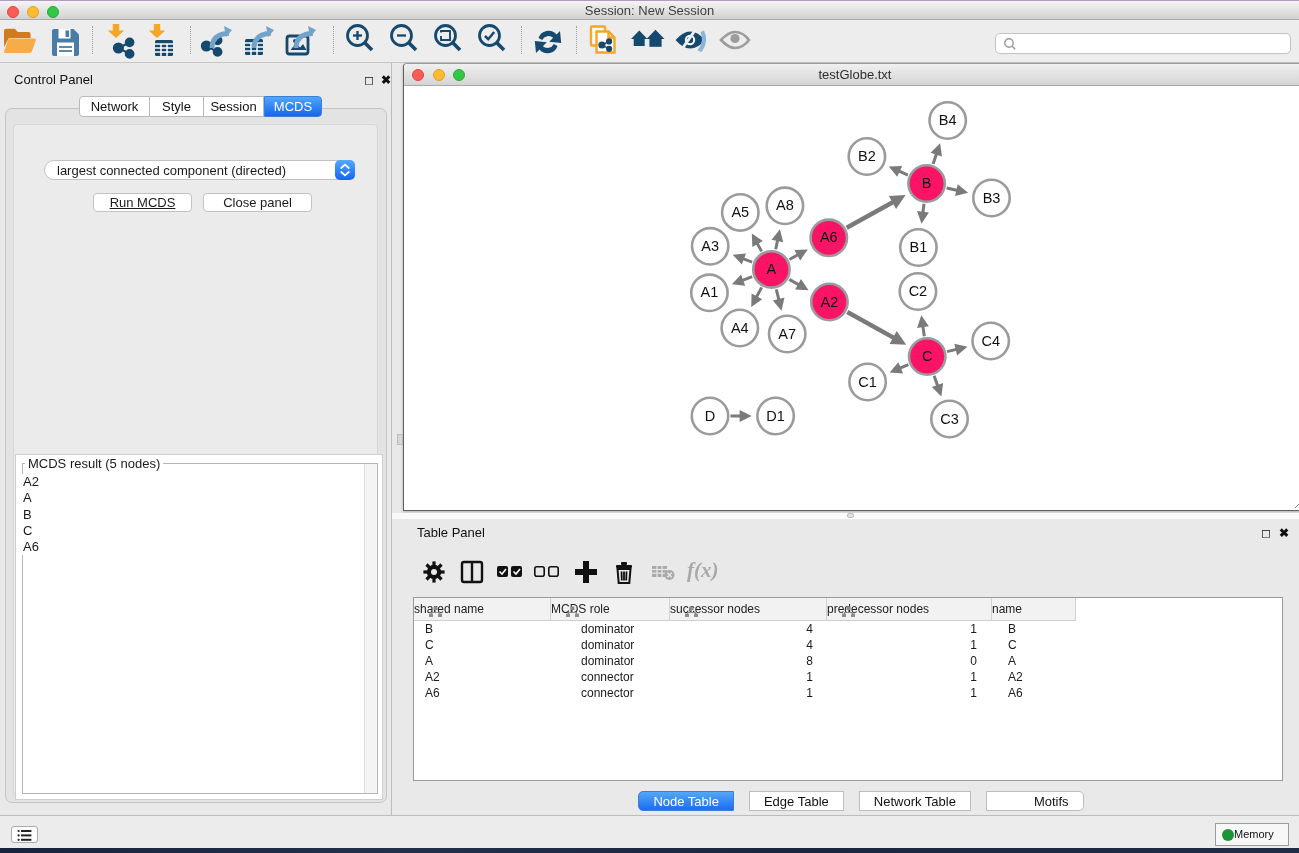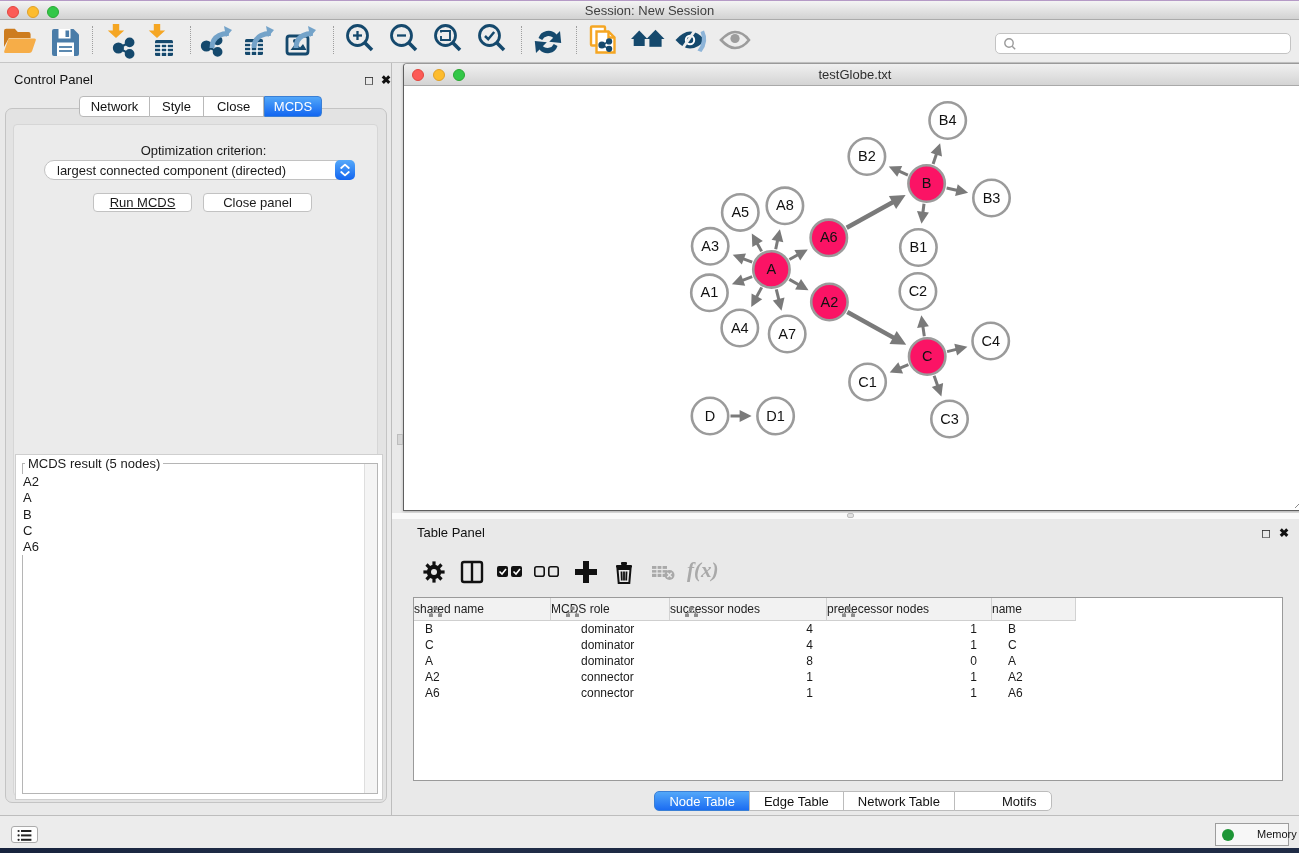"Close" div.seg { text: Close -> Session }
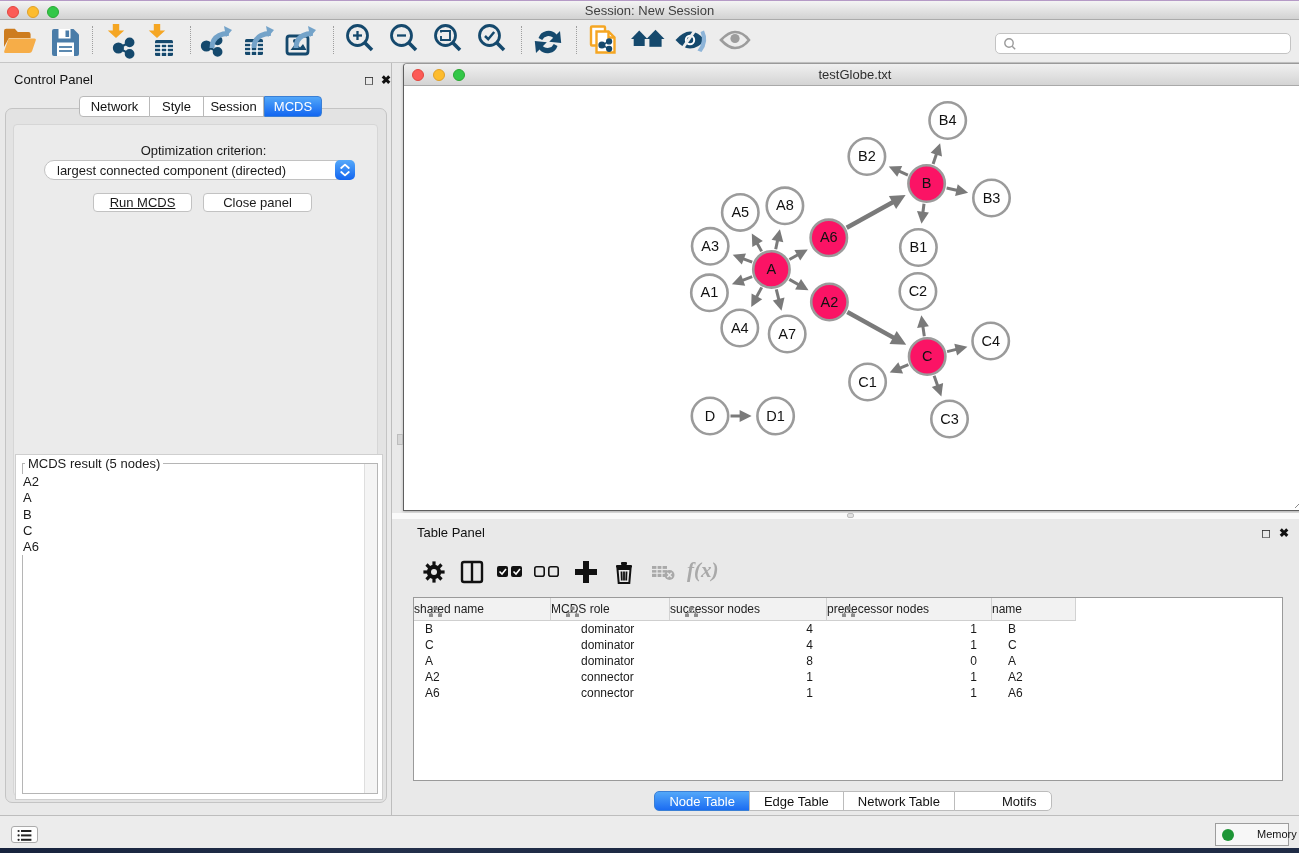"Optimization criterion:" div.abs { html: <div>Optimization criterion:</div> -> none }
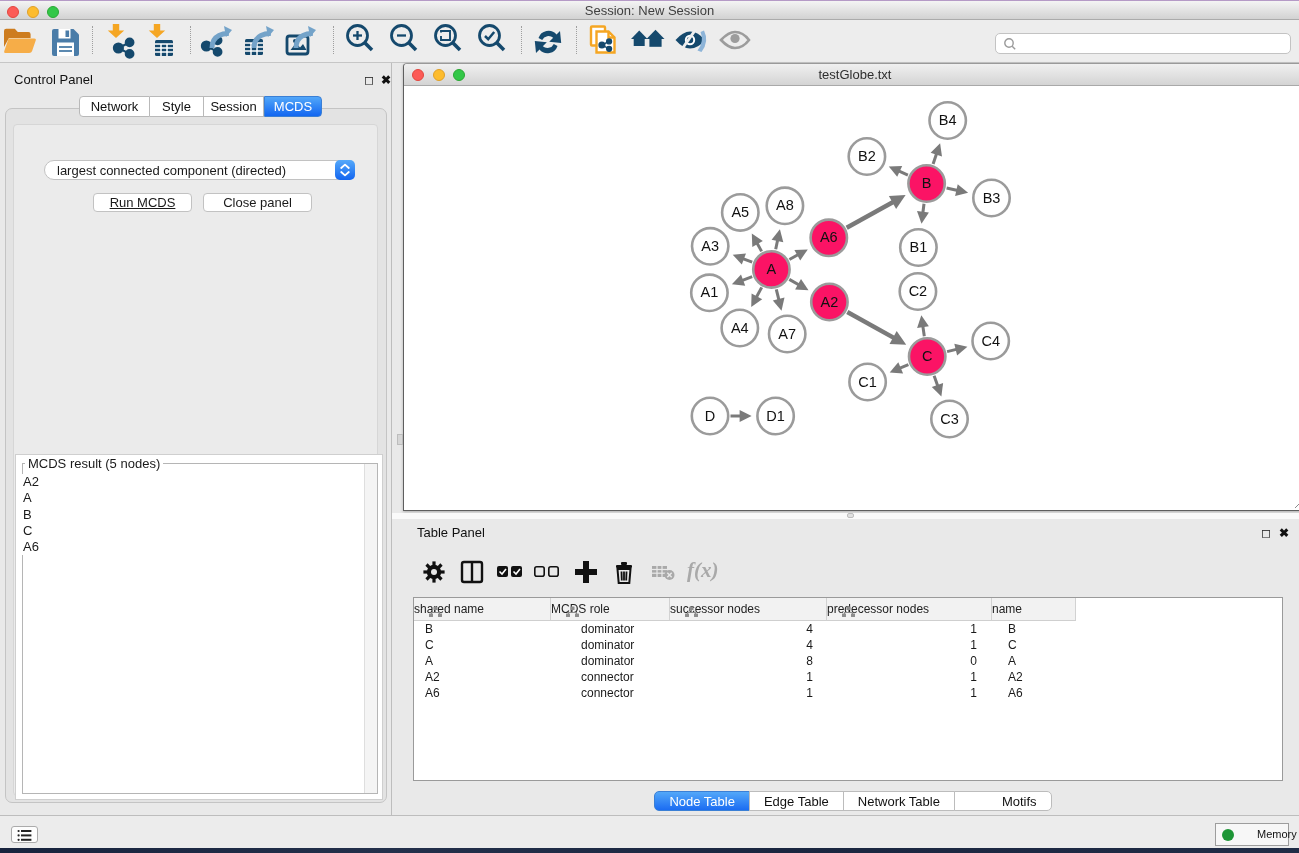"Node Table" .btab { margin: 0 -1px 0 0 -> 0 -1px 0 16px }
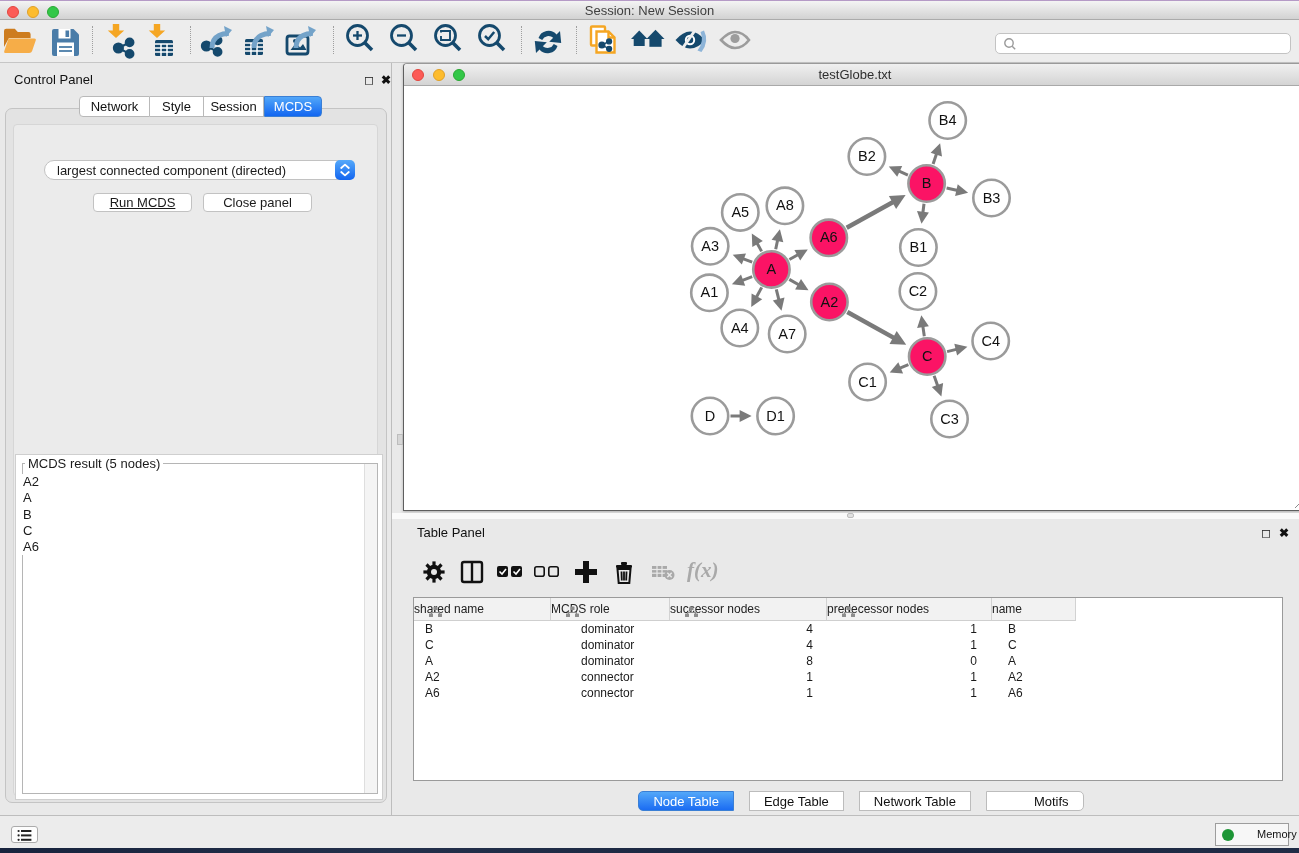"Memory" span { left: 41px -> 18px }
